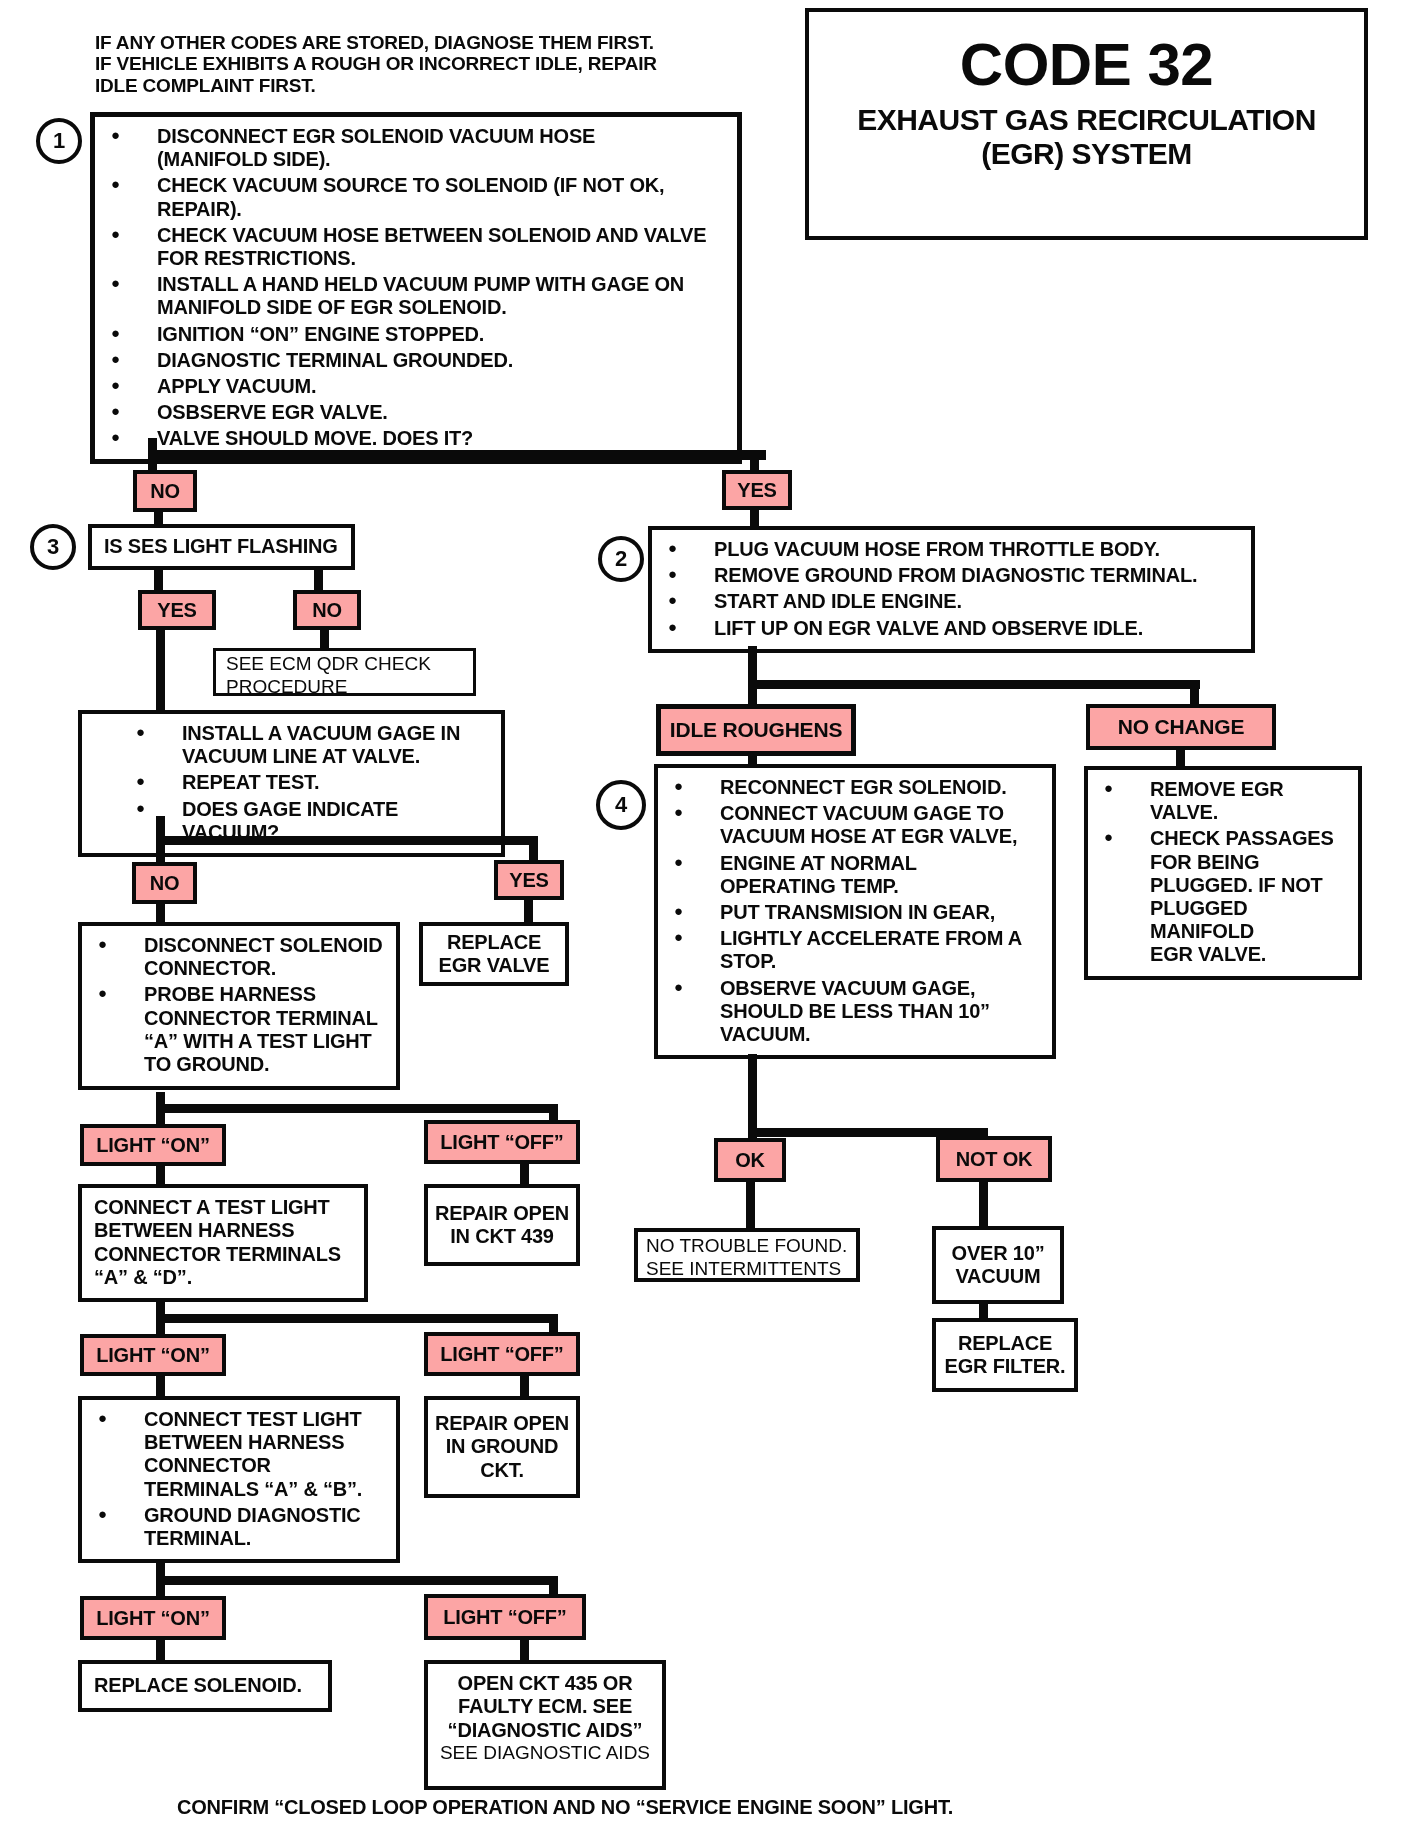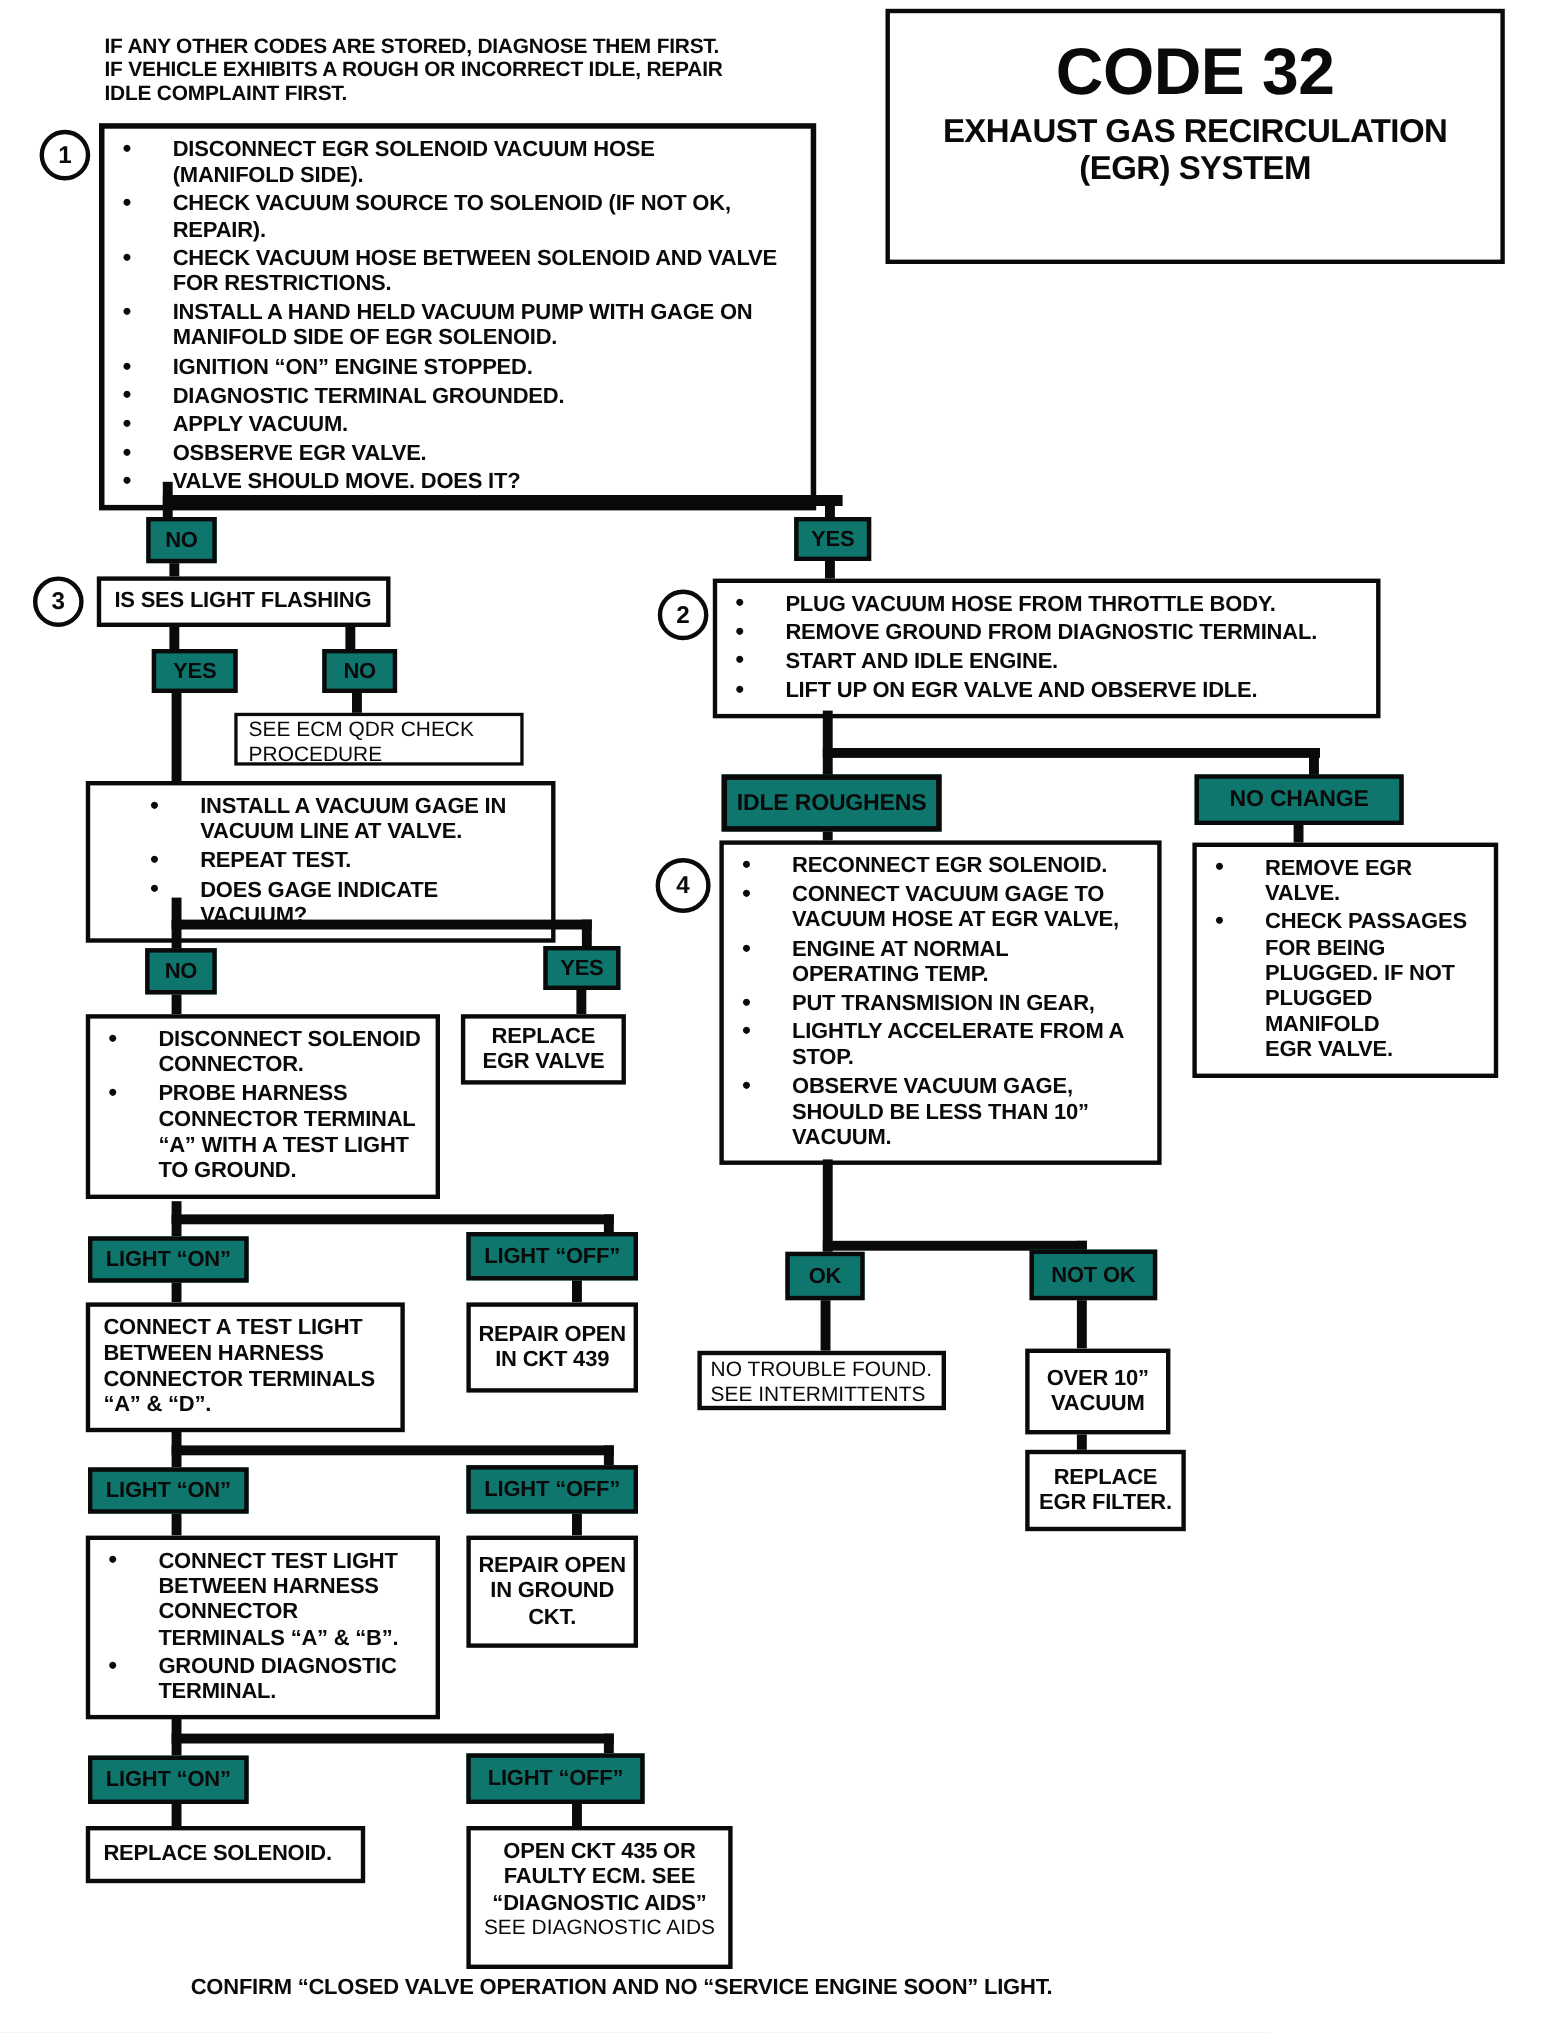"NO" .lbl { background: #0f766e -> #fca5a5 }
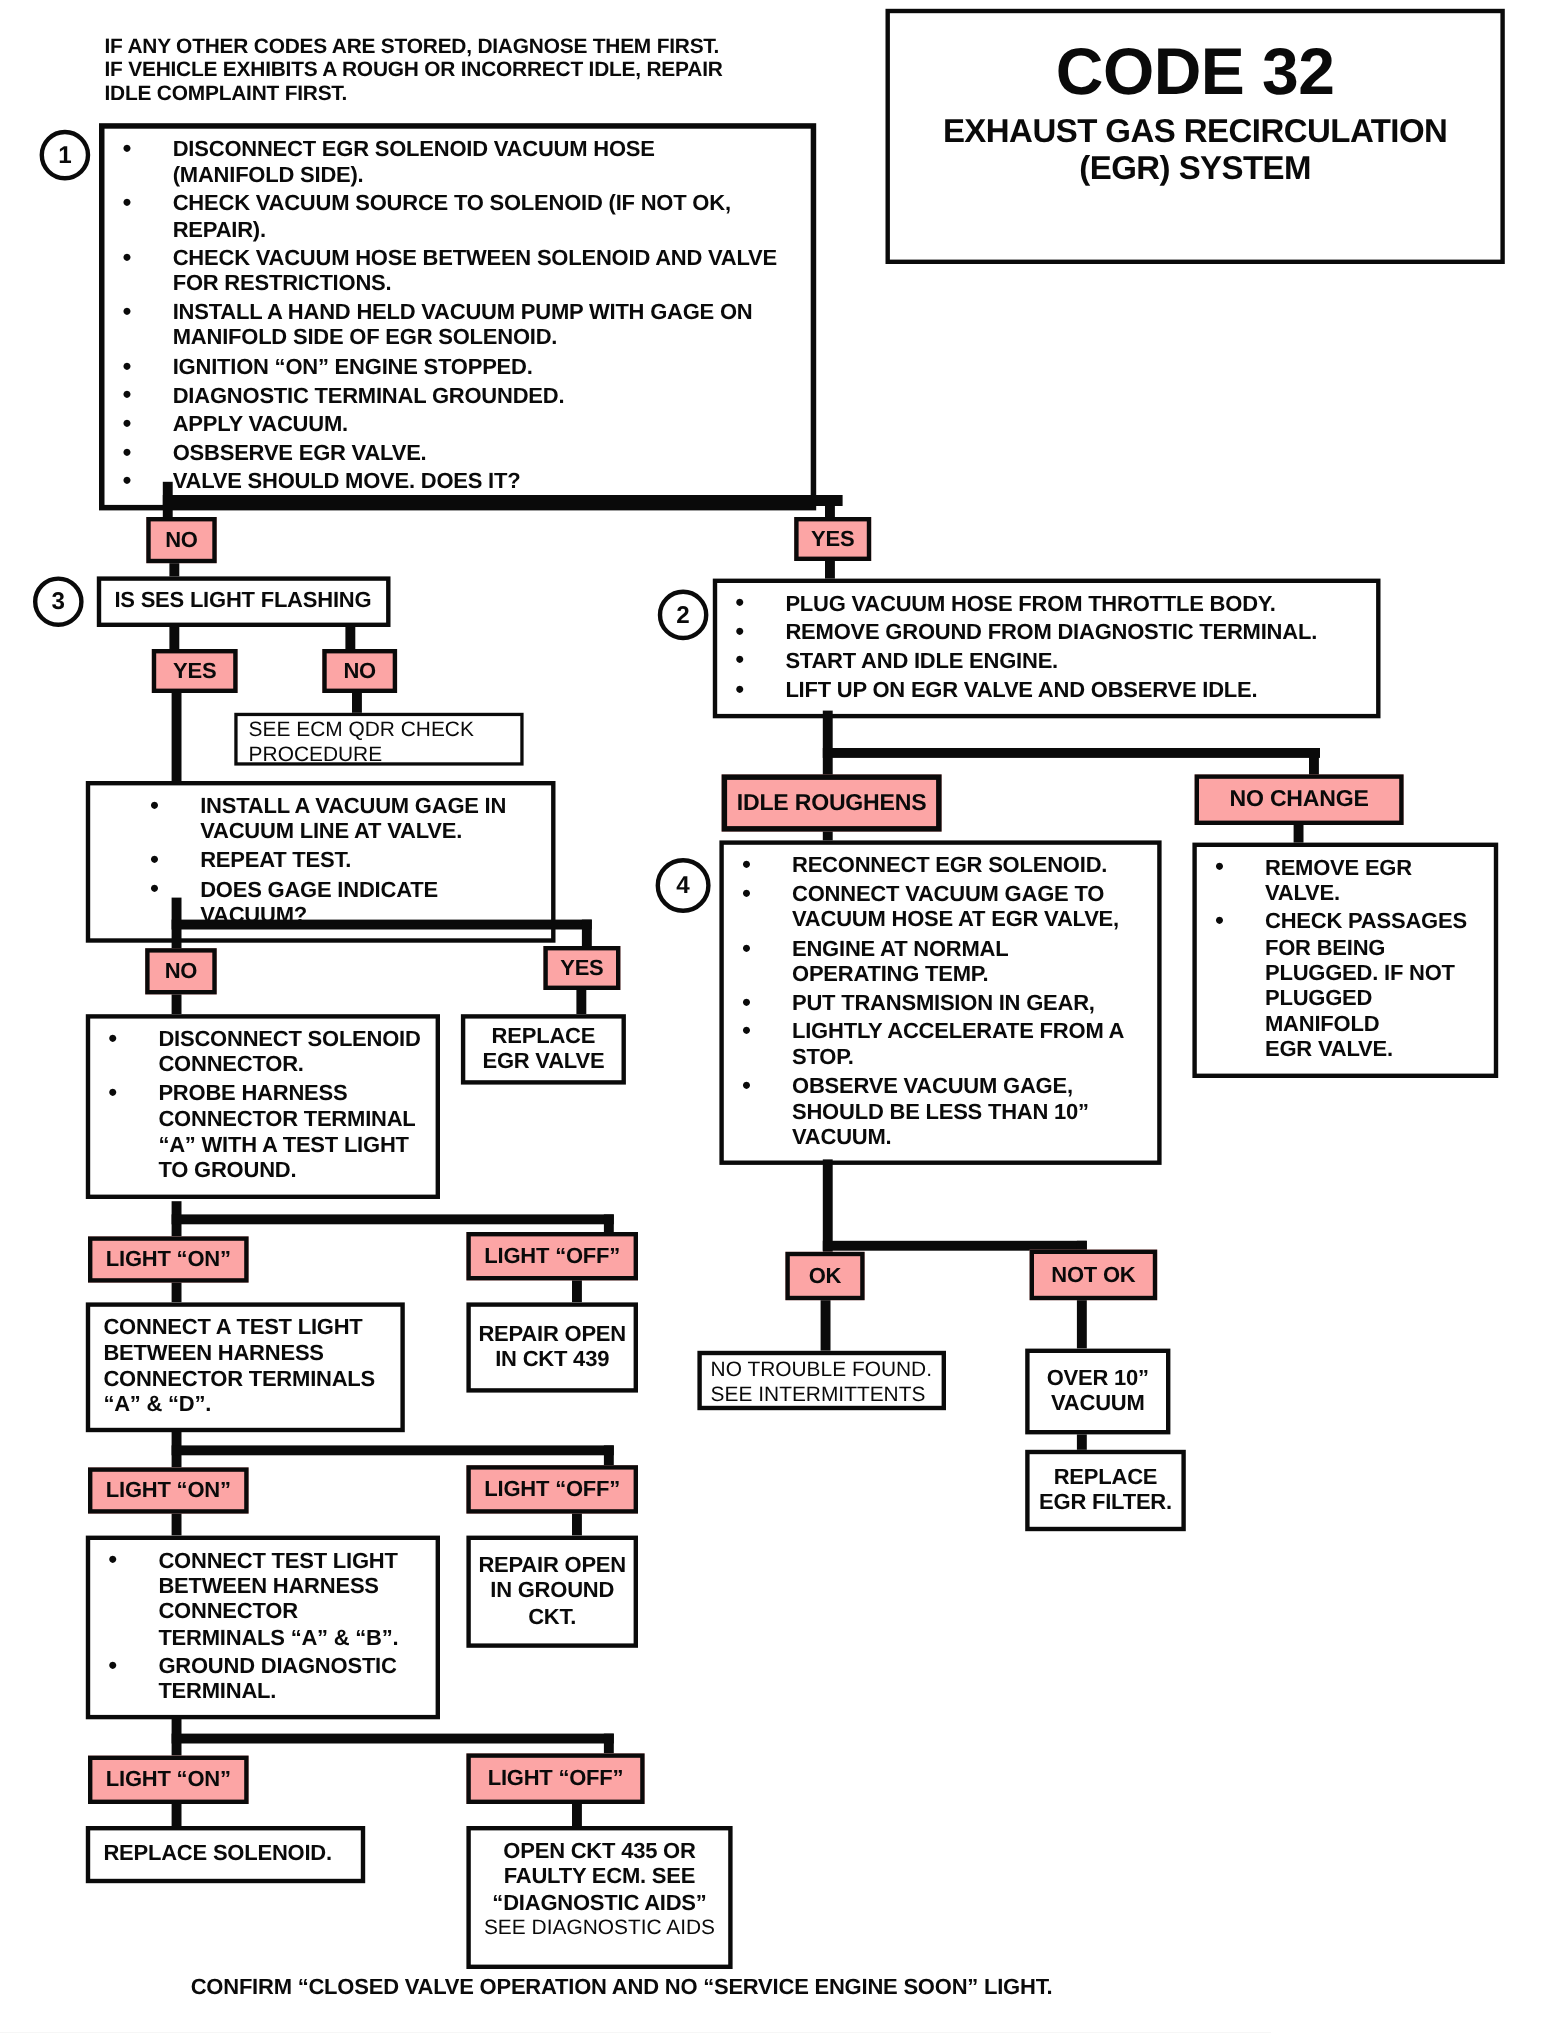"CONFIRM “CLOSED VALVE OPERATION AND" div { text: VALVE -> LOOP }
